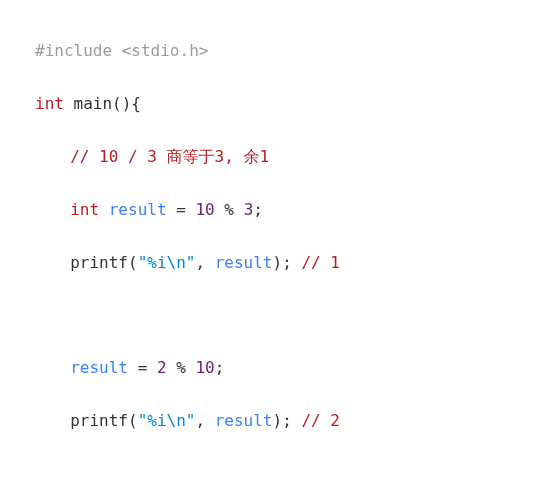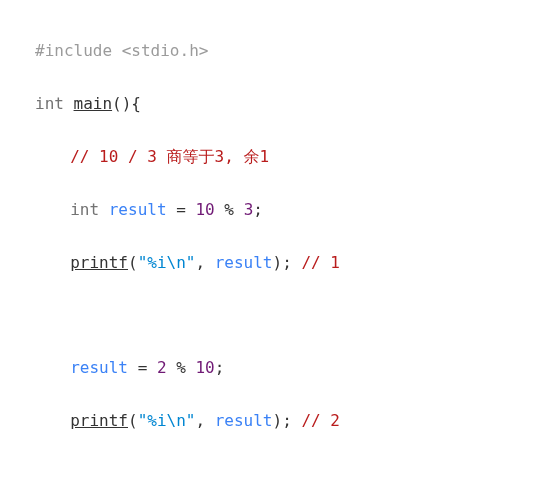"int" .tok-keyword { color: #737373 -> #b91c1c }
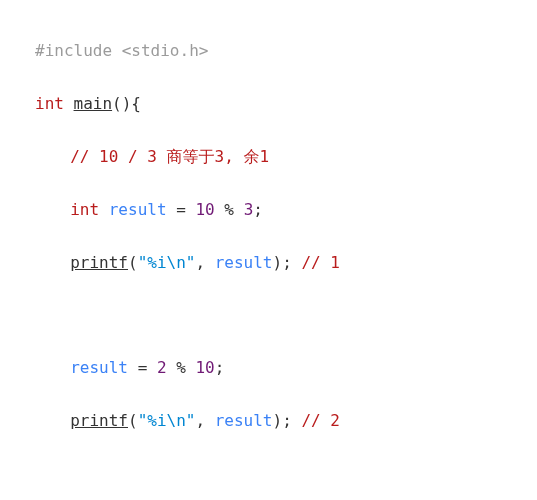"main" .tok-func { text-decoration: underline -> none }
